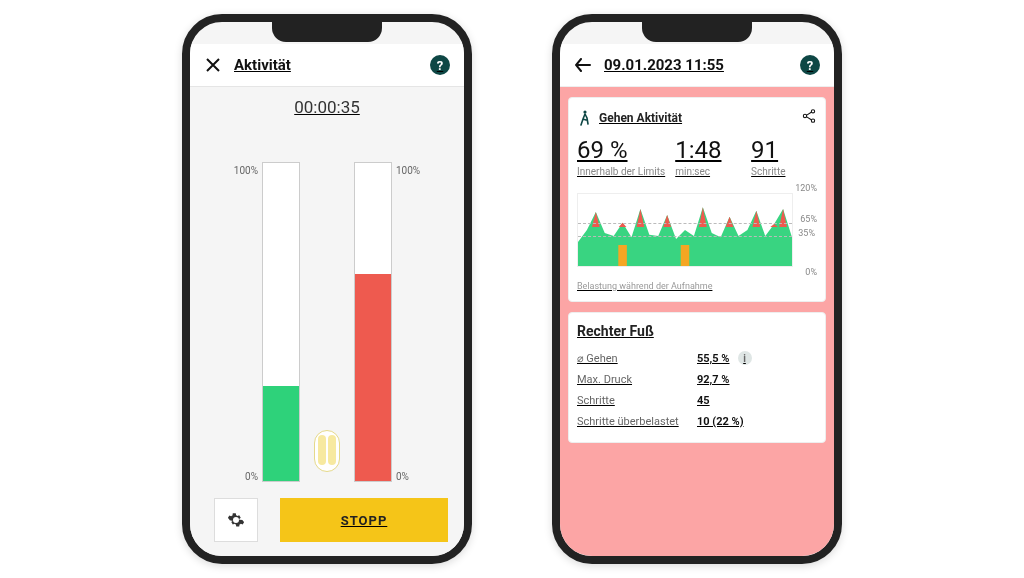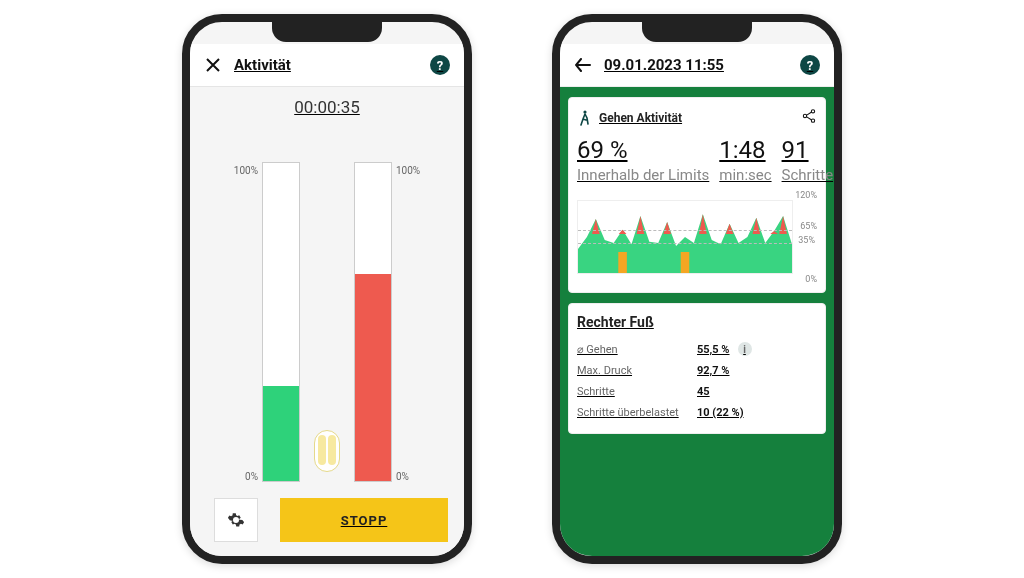"Gehen Aktivität" .s2-body { background: #15803d -> #fca5a5 }
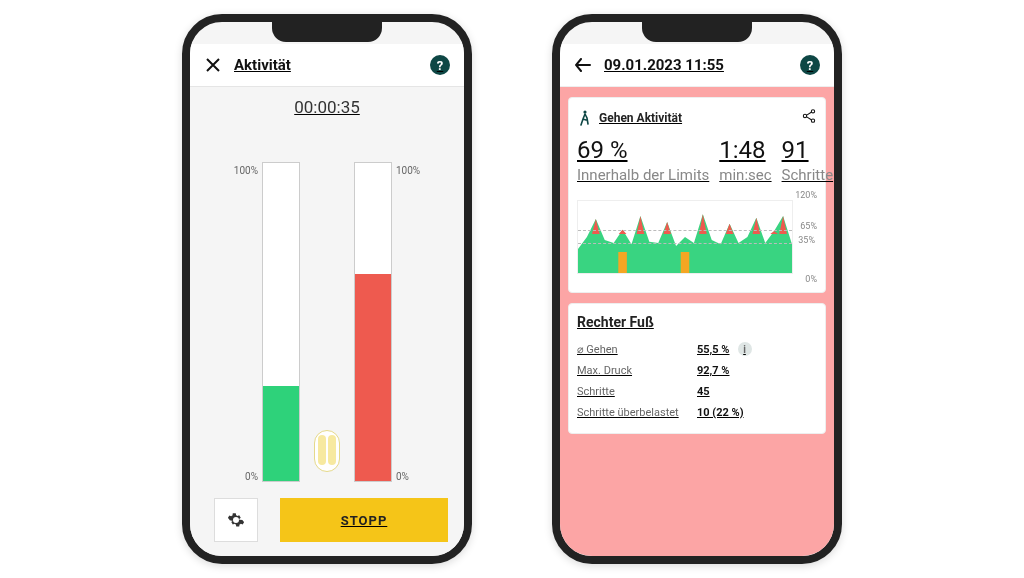"Innerhalb der Limits" .stat .small { font-size: 15px -> 10px }
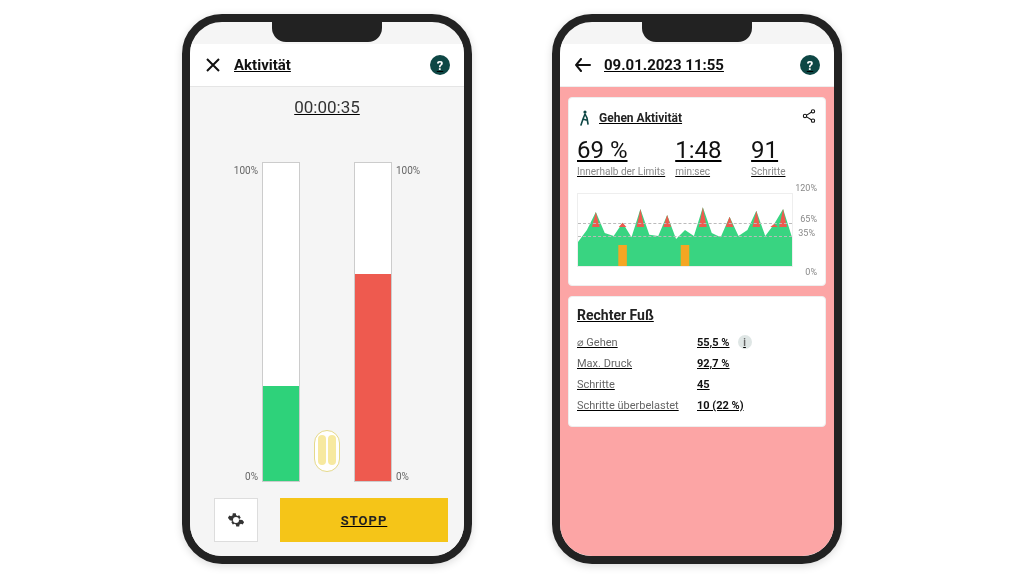"Belastung während der Aufnahme" div.chart-caption { html: none -> <div>Belastung während der Aufnahme</div> }
